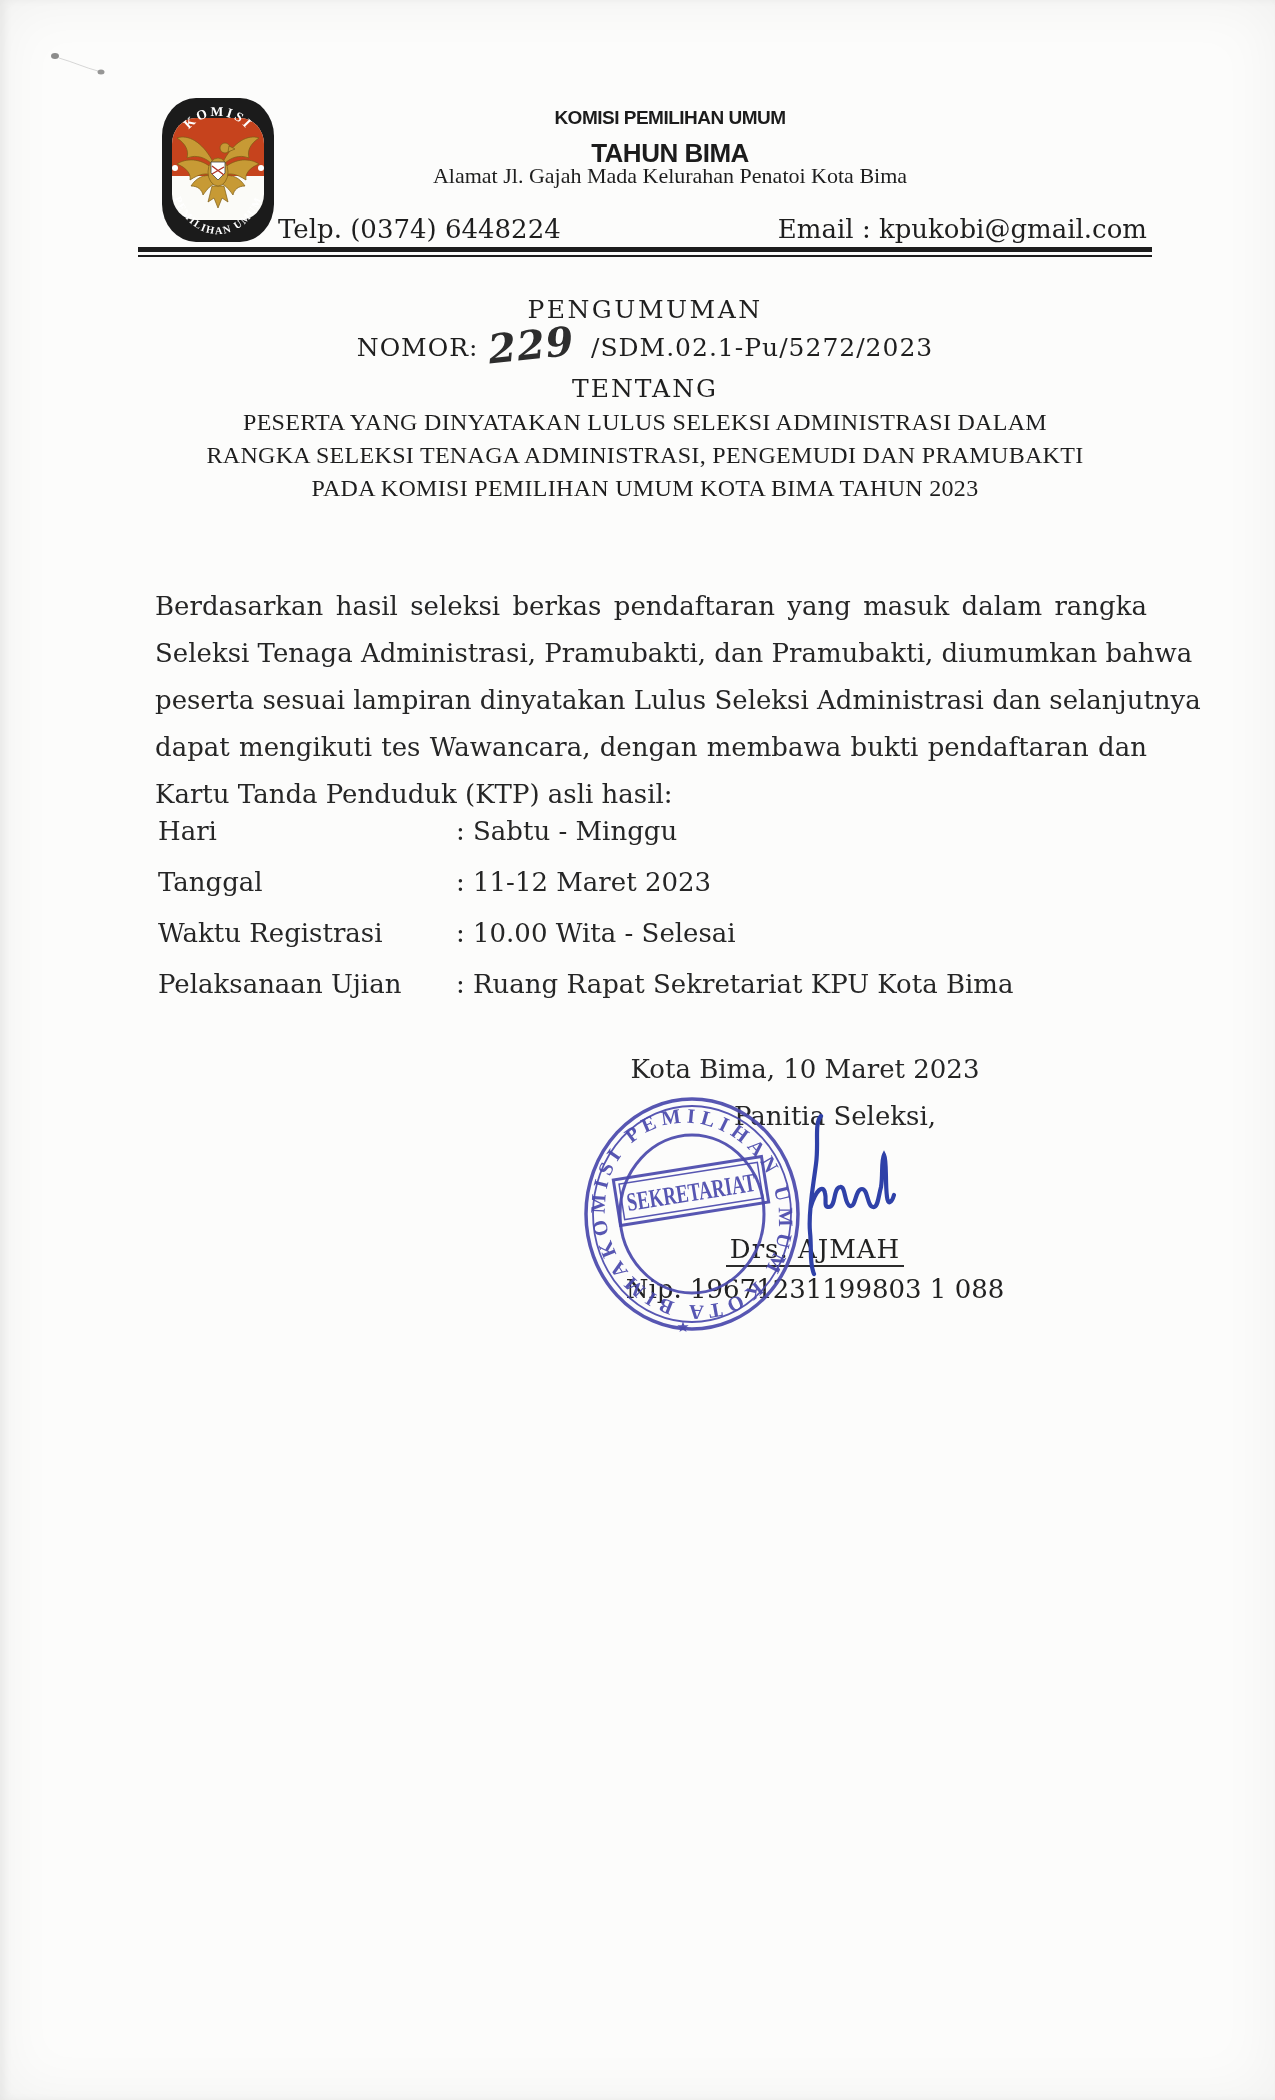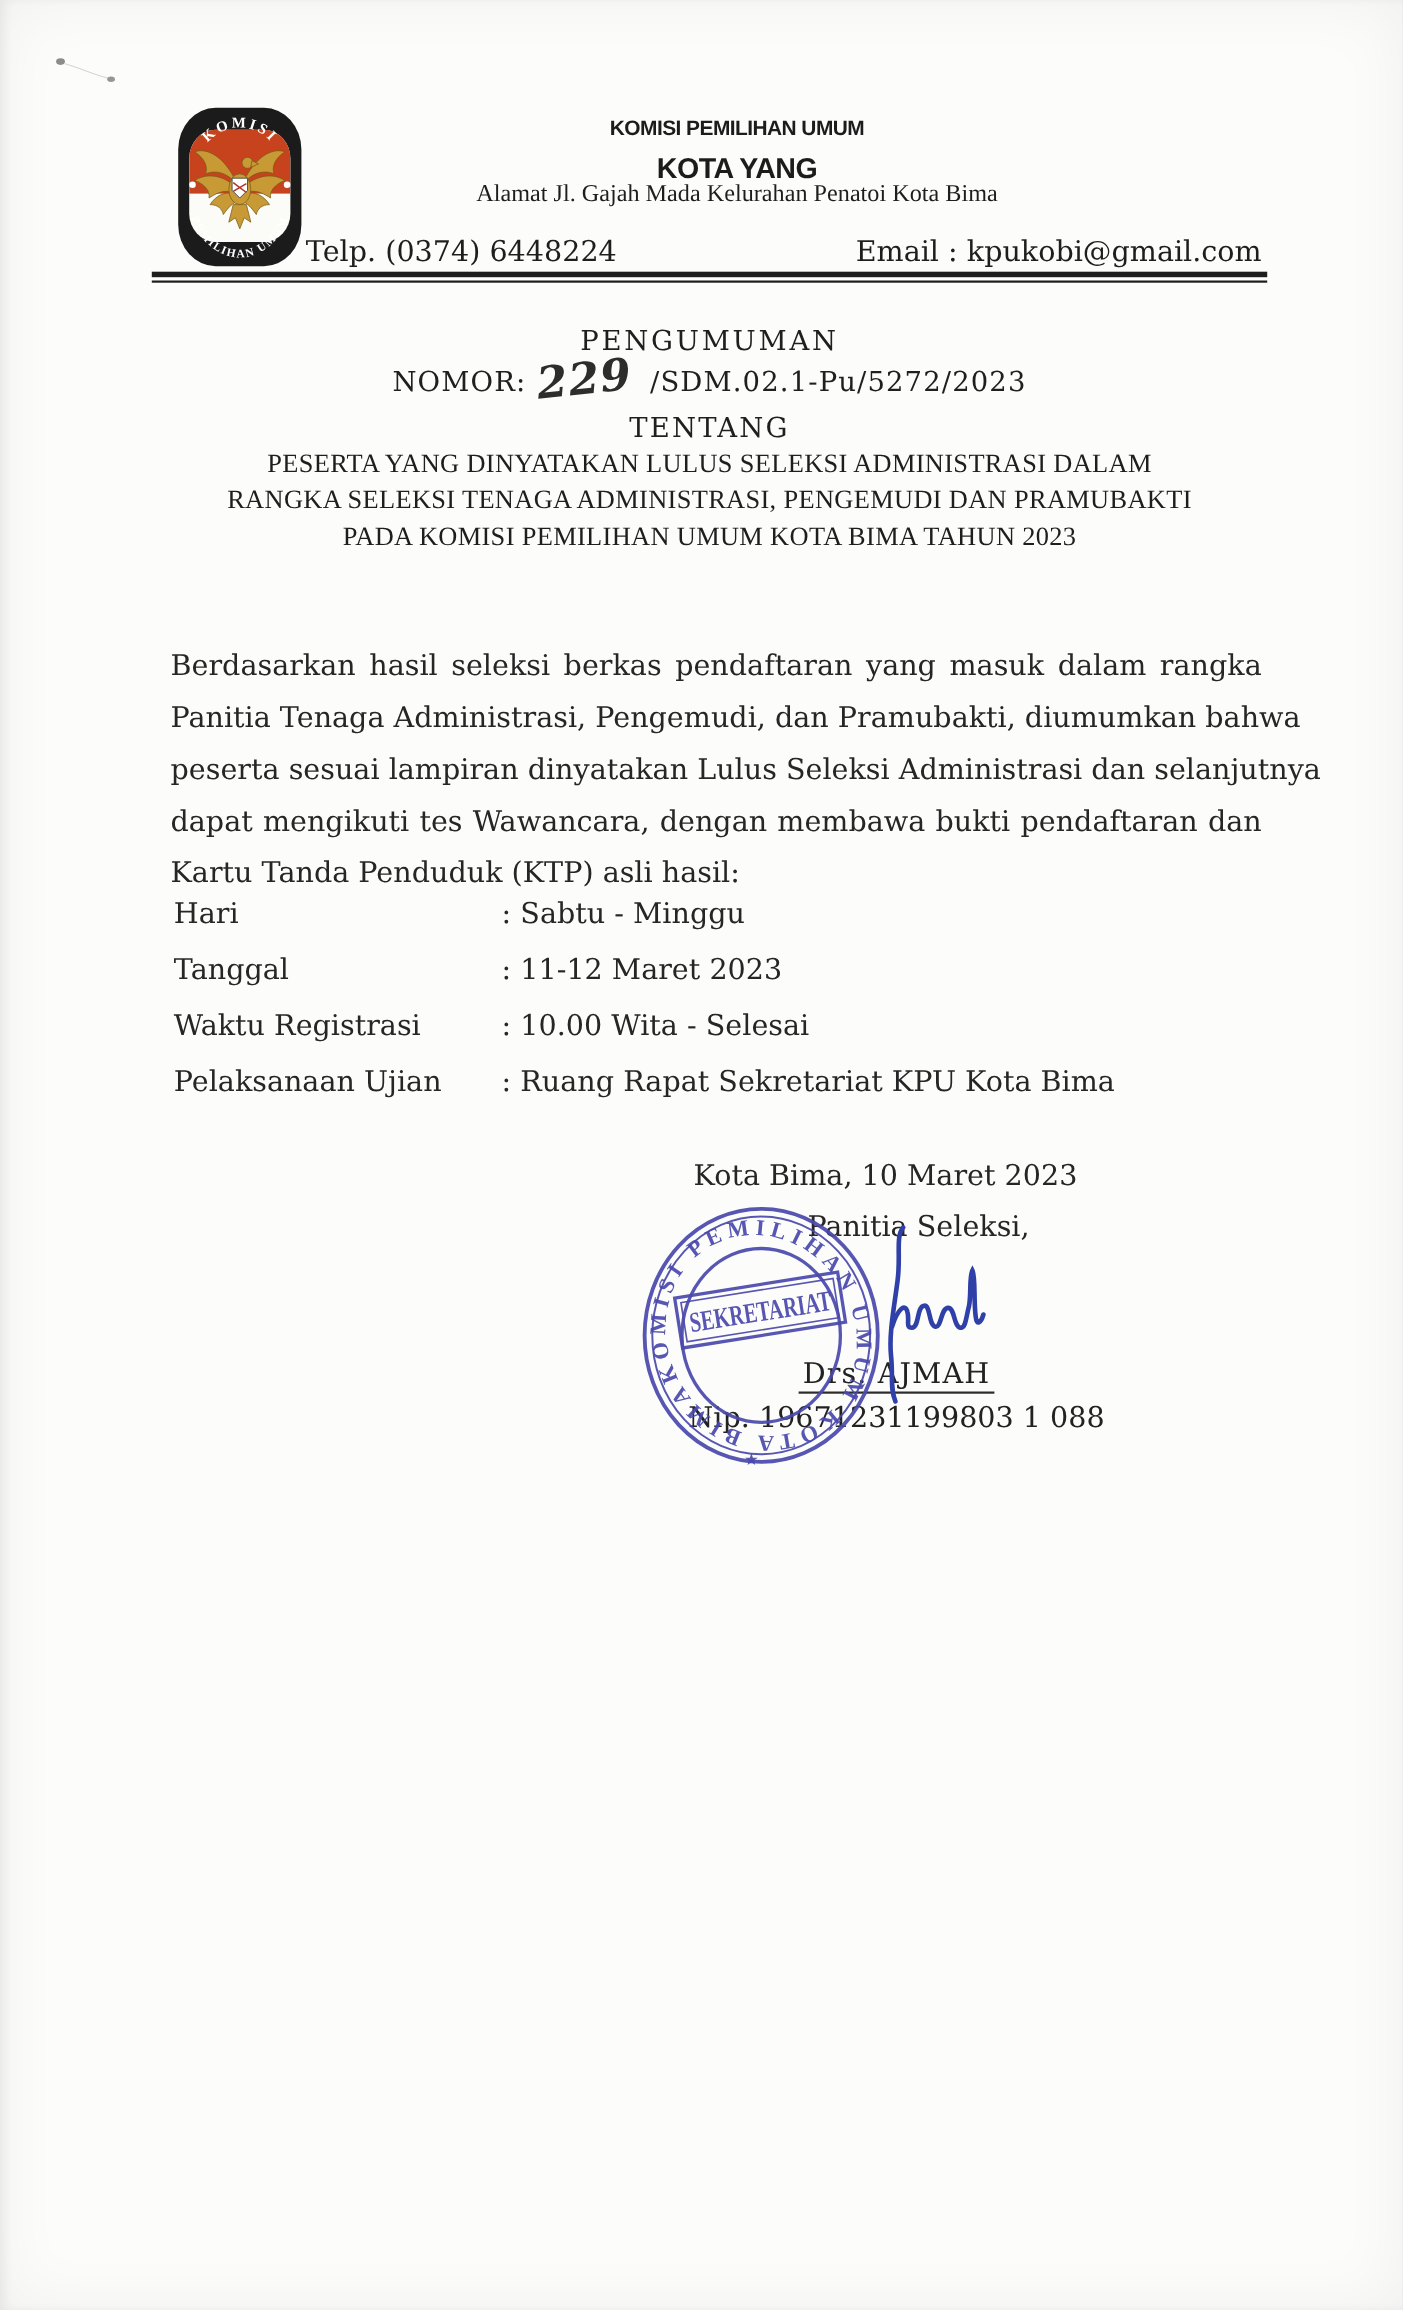"KOTA YANG" div.abs { text: KOTA YANG -> TAHUN BIMA }
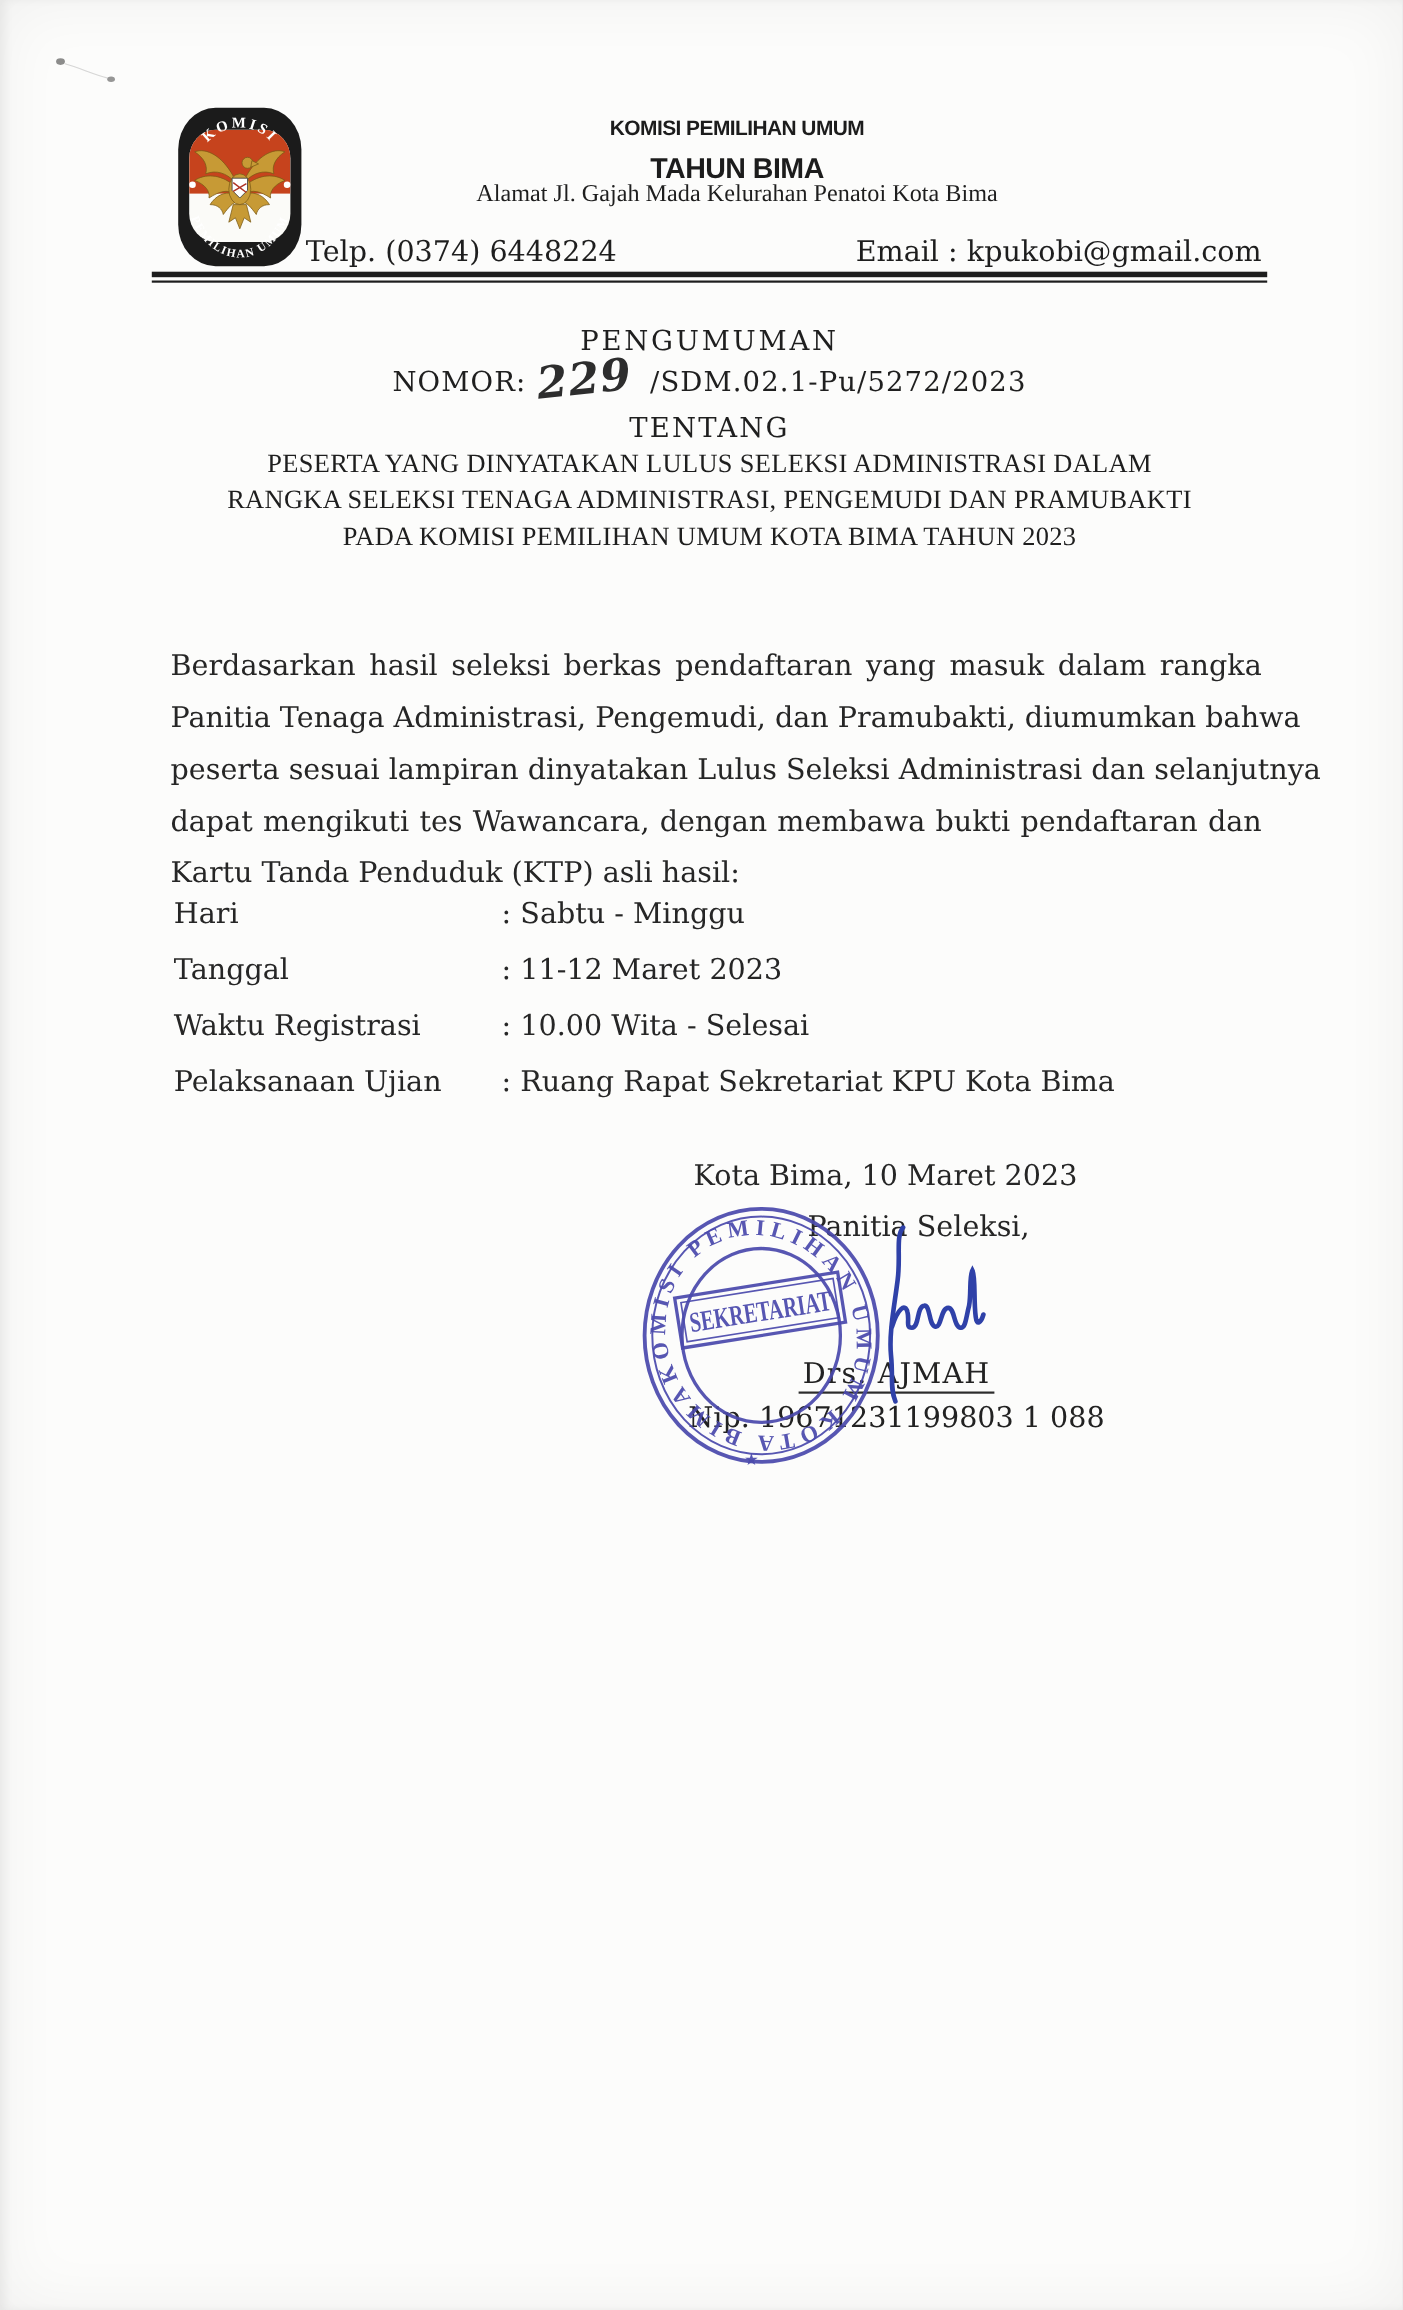"Panitia Tenaga Administrasi, Pengemudi," div.jline { text: Panitia Tenaga Administrasi, Pengemudi -> Seleksi Tenaga Administrasi, Pramubakti }
